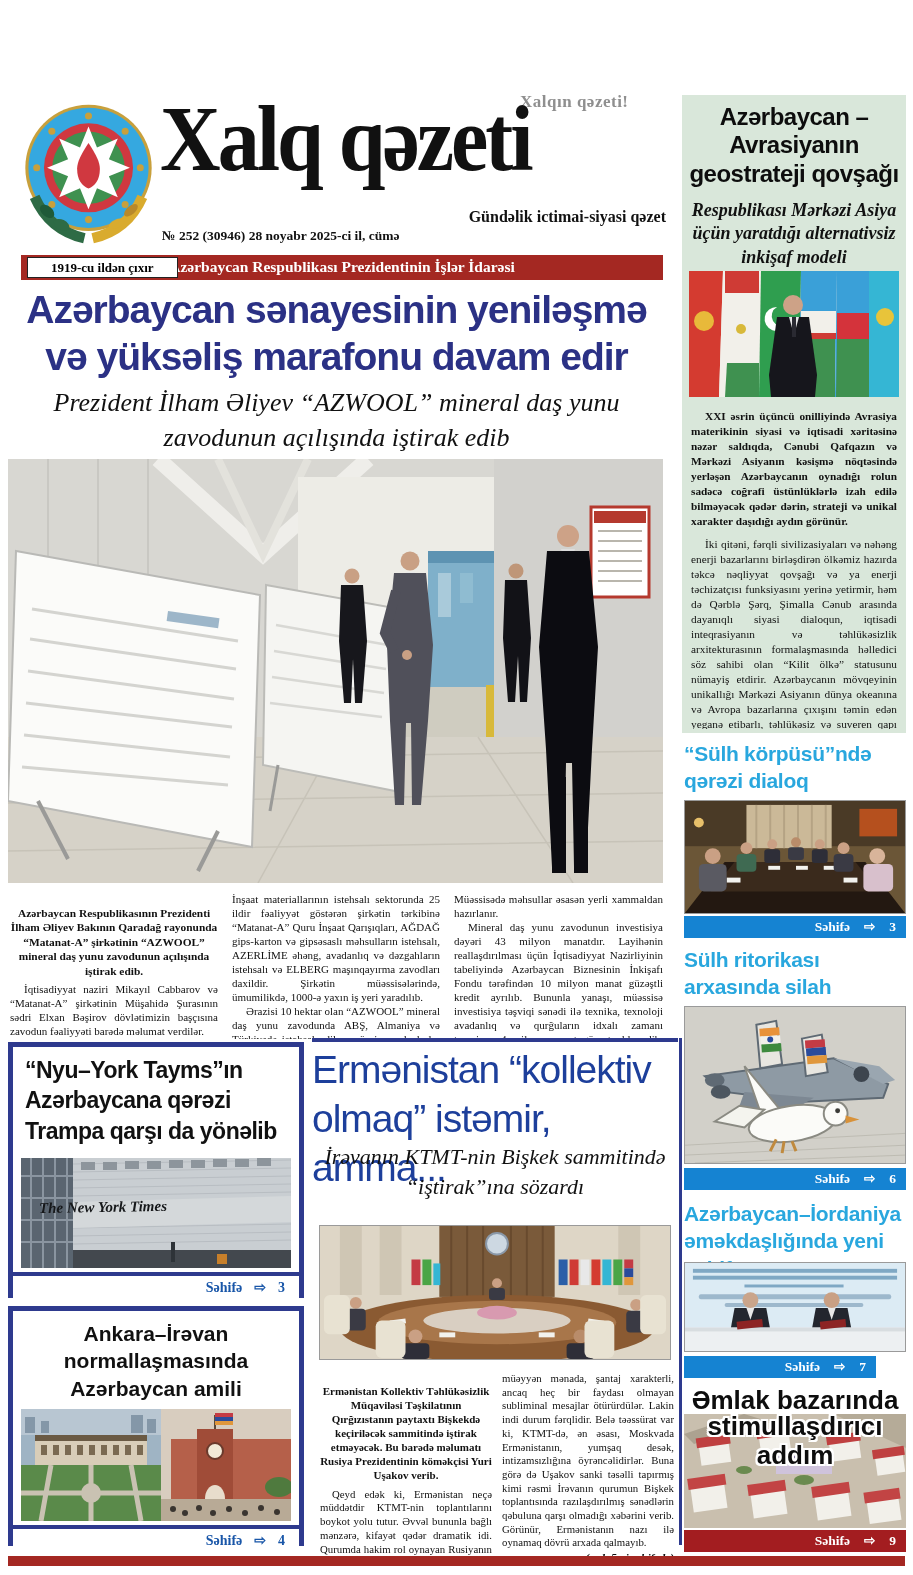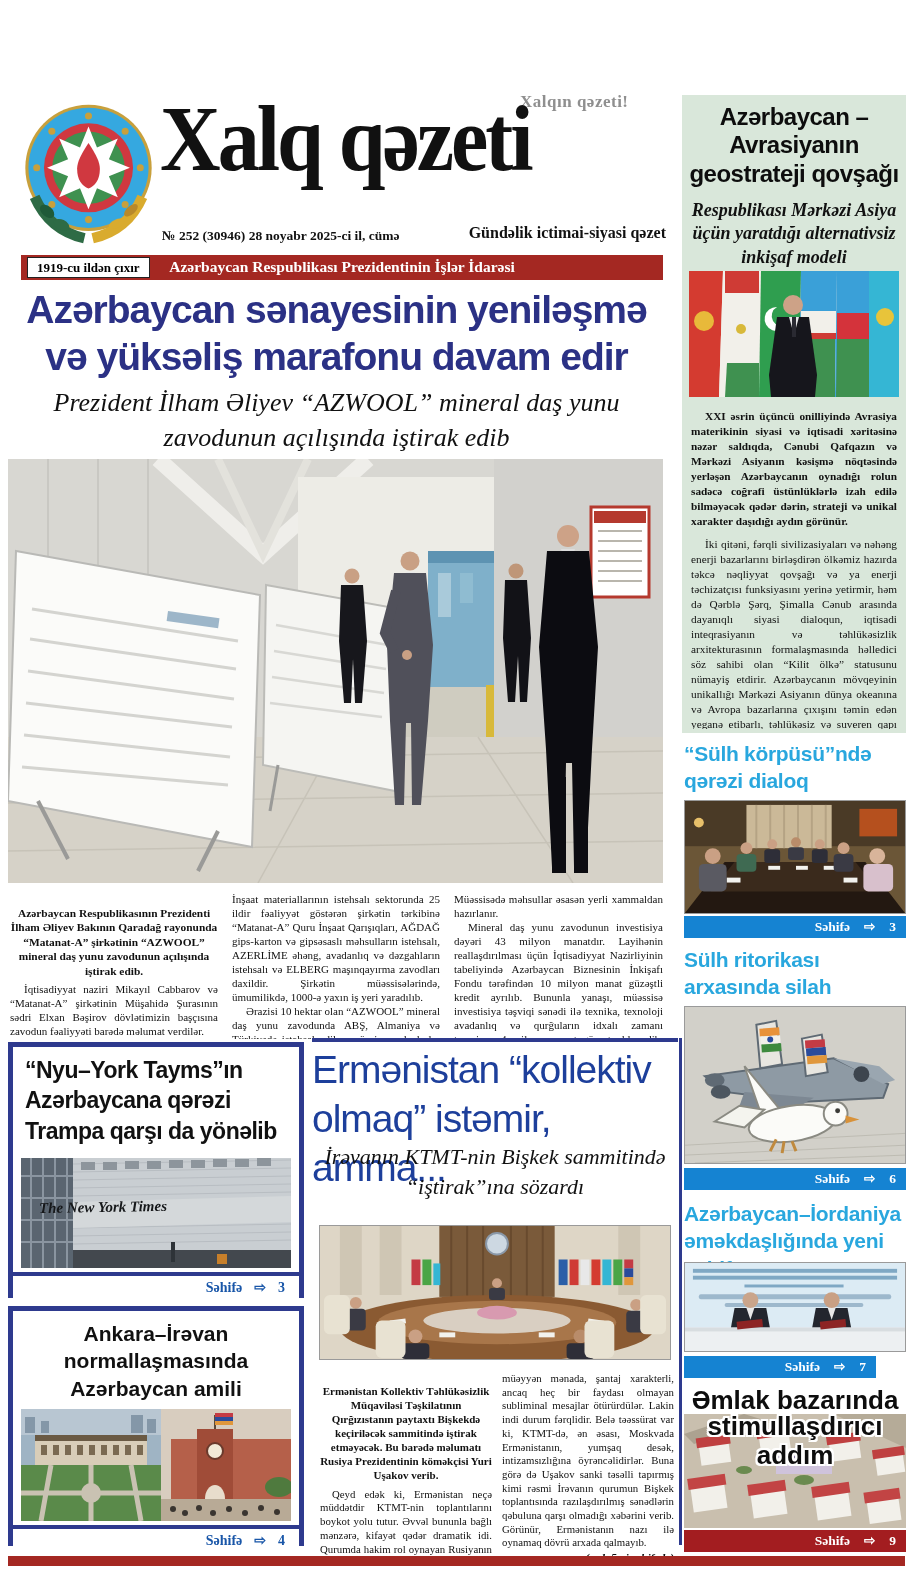"Gündəlik ictimai-siyasi qəzet" div.abs { top: 224px -> 208px }
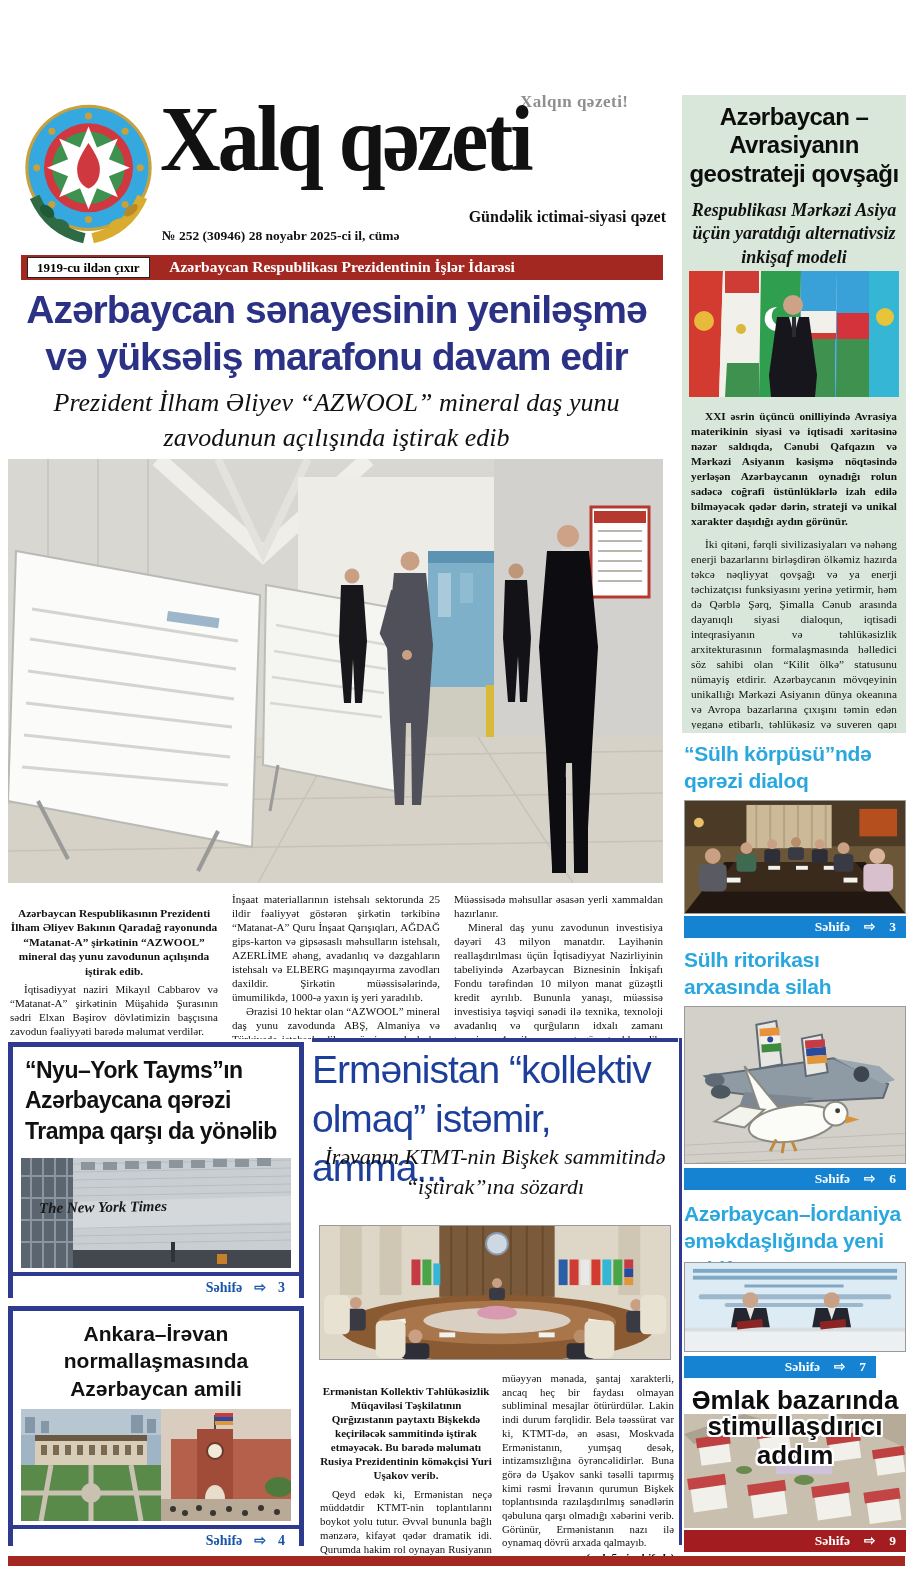"1919-cu ildən çıxır" .since-box { padding: 1px 9px -> 1px 23px }
